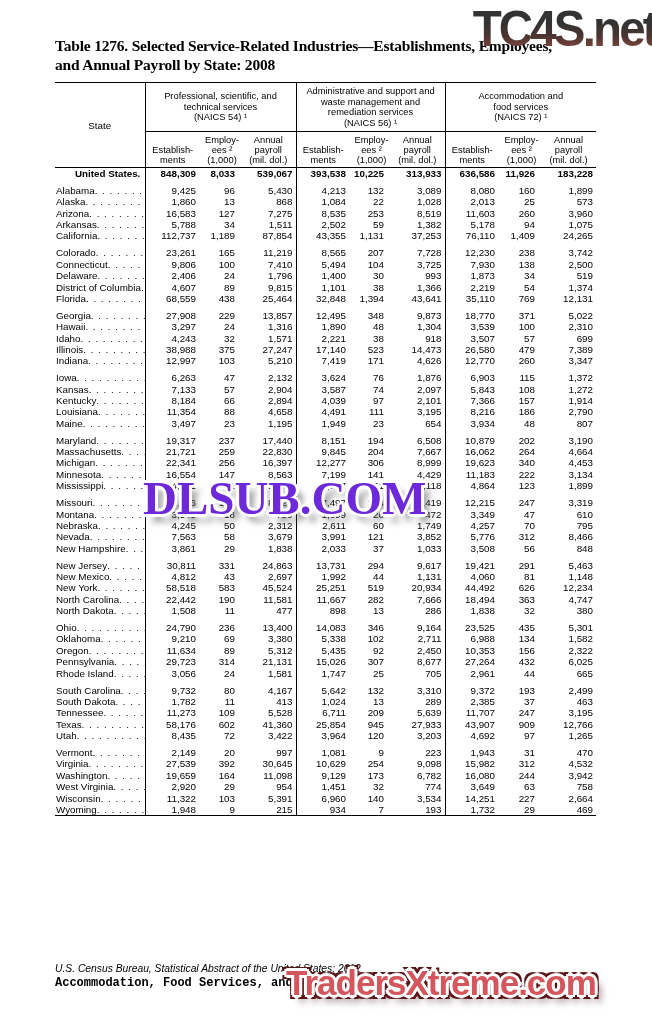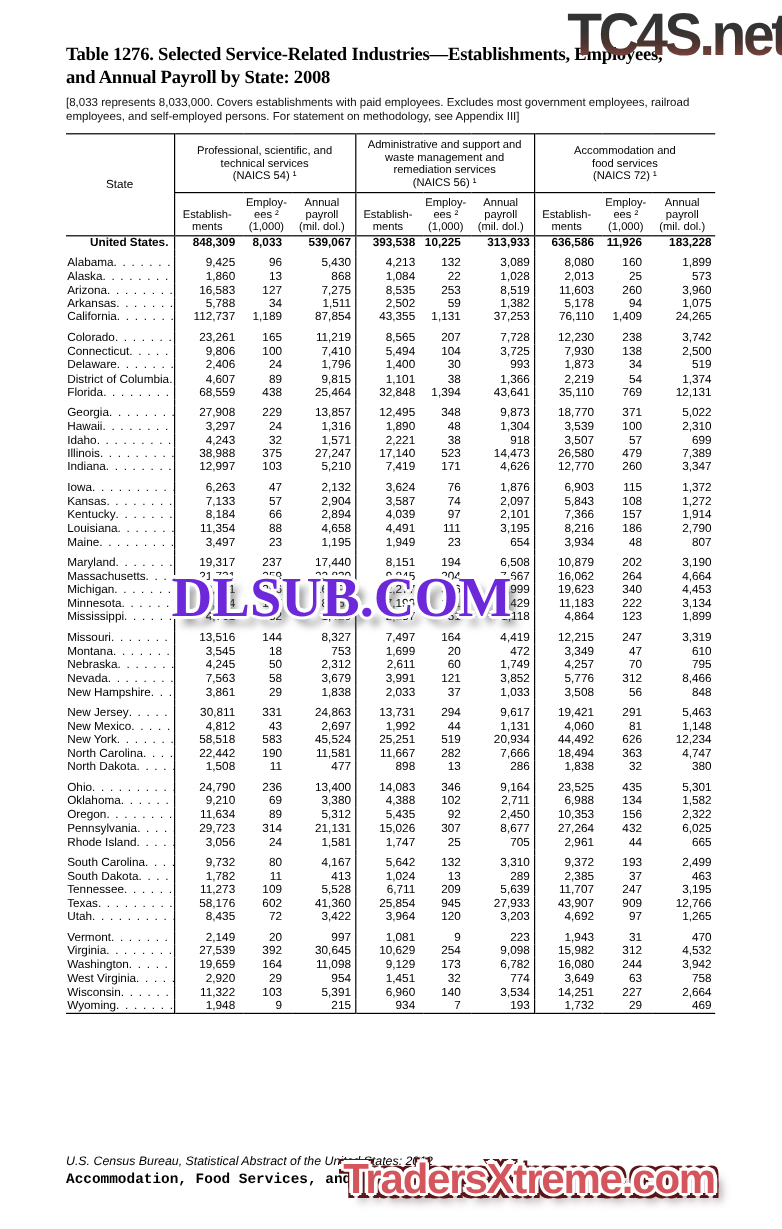"[8,033 represents 8,033,000. Covers" div.note { html: <div>[8,033 represents 8,033,000. Covers establishments with paid employees. Excludes most government employees, railroad employees, and self-employed persons. For statement on methodology, see Appendix III]</div> -> none }
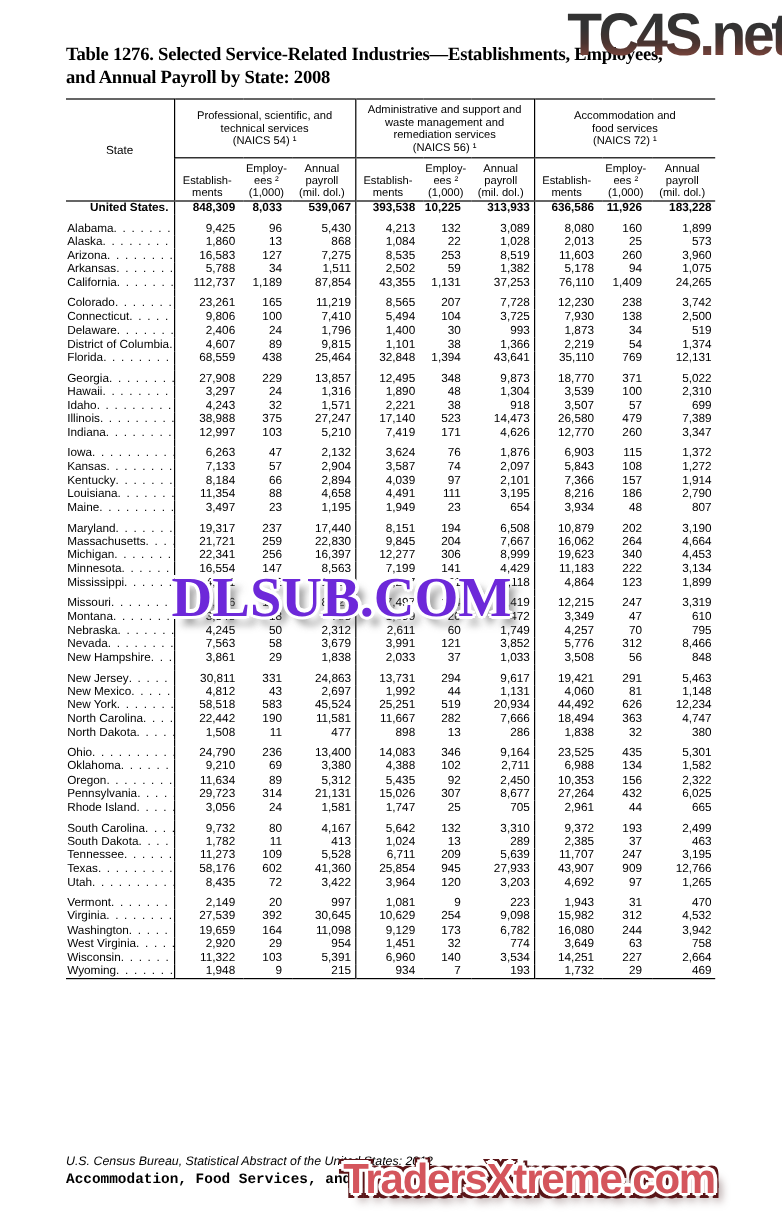"4,388" td.est { text: 4,388 -> 5,338 }
